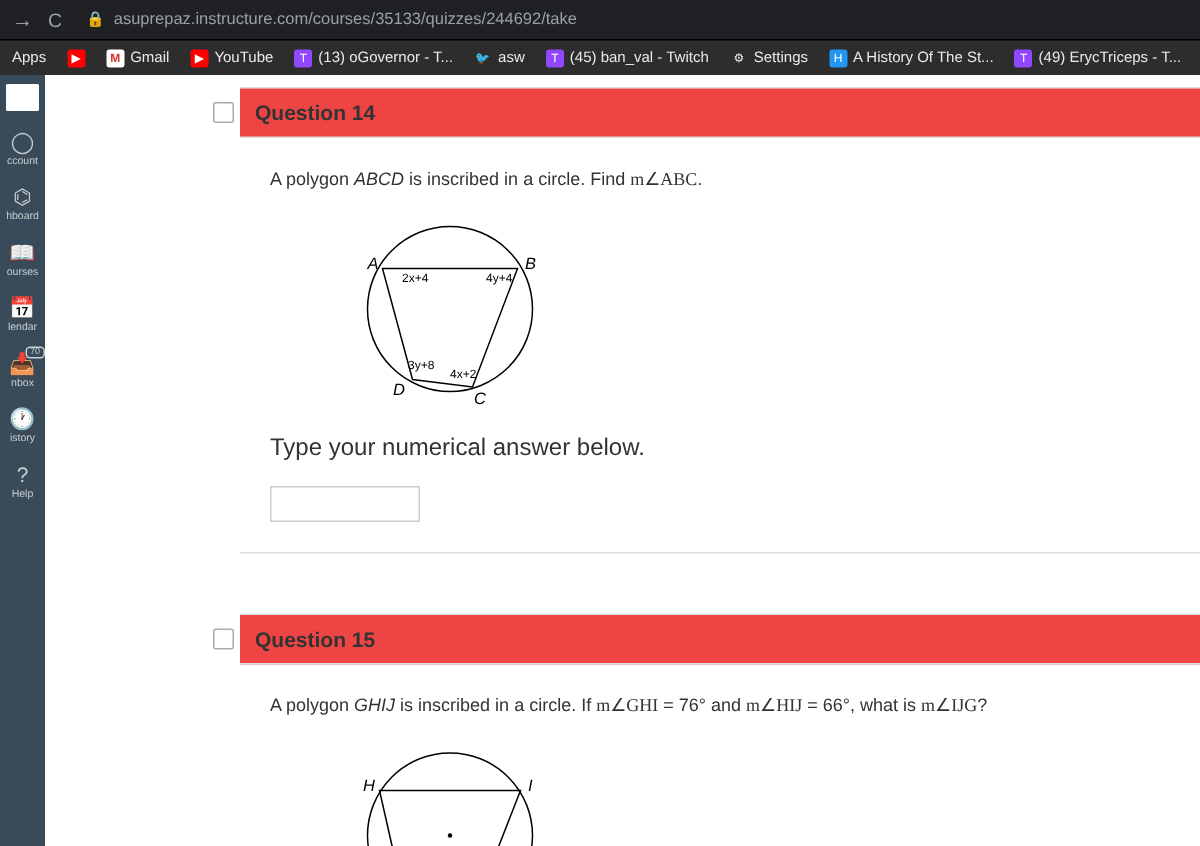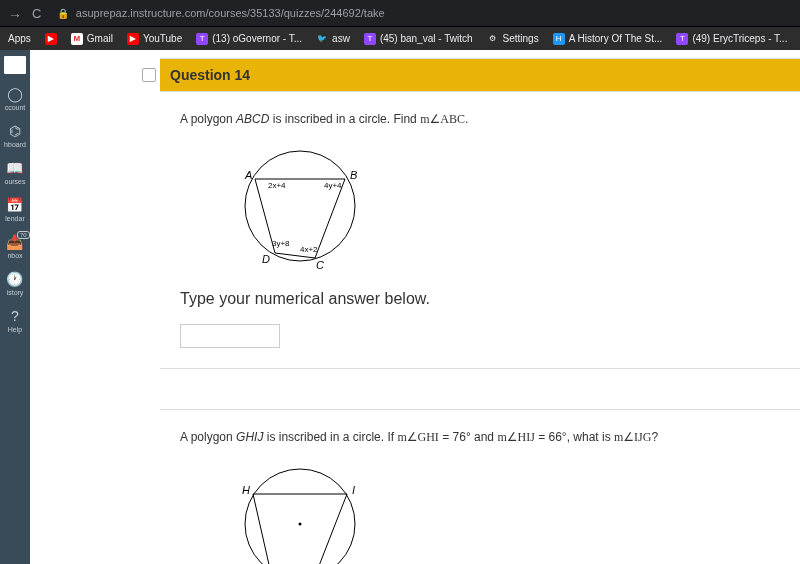"Question 14" .question-header { background: #eab308 -> #ef4444 }
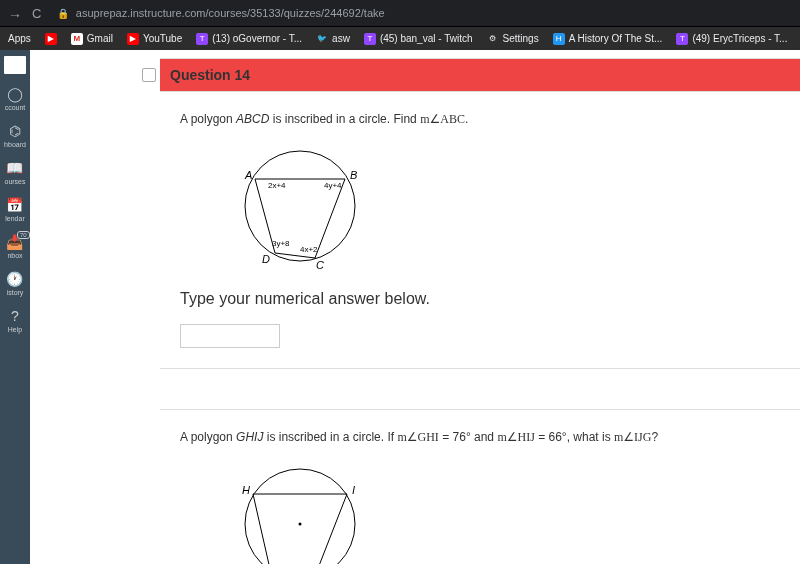"Question 15" div.question-header { html: none -> <div> <div></div> <span>Question 15</span> </div> }
